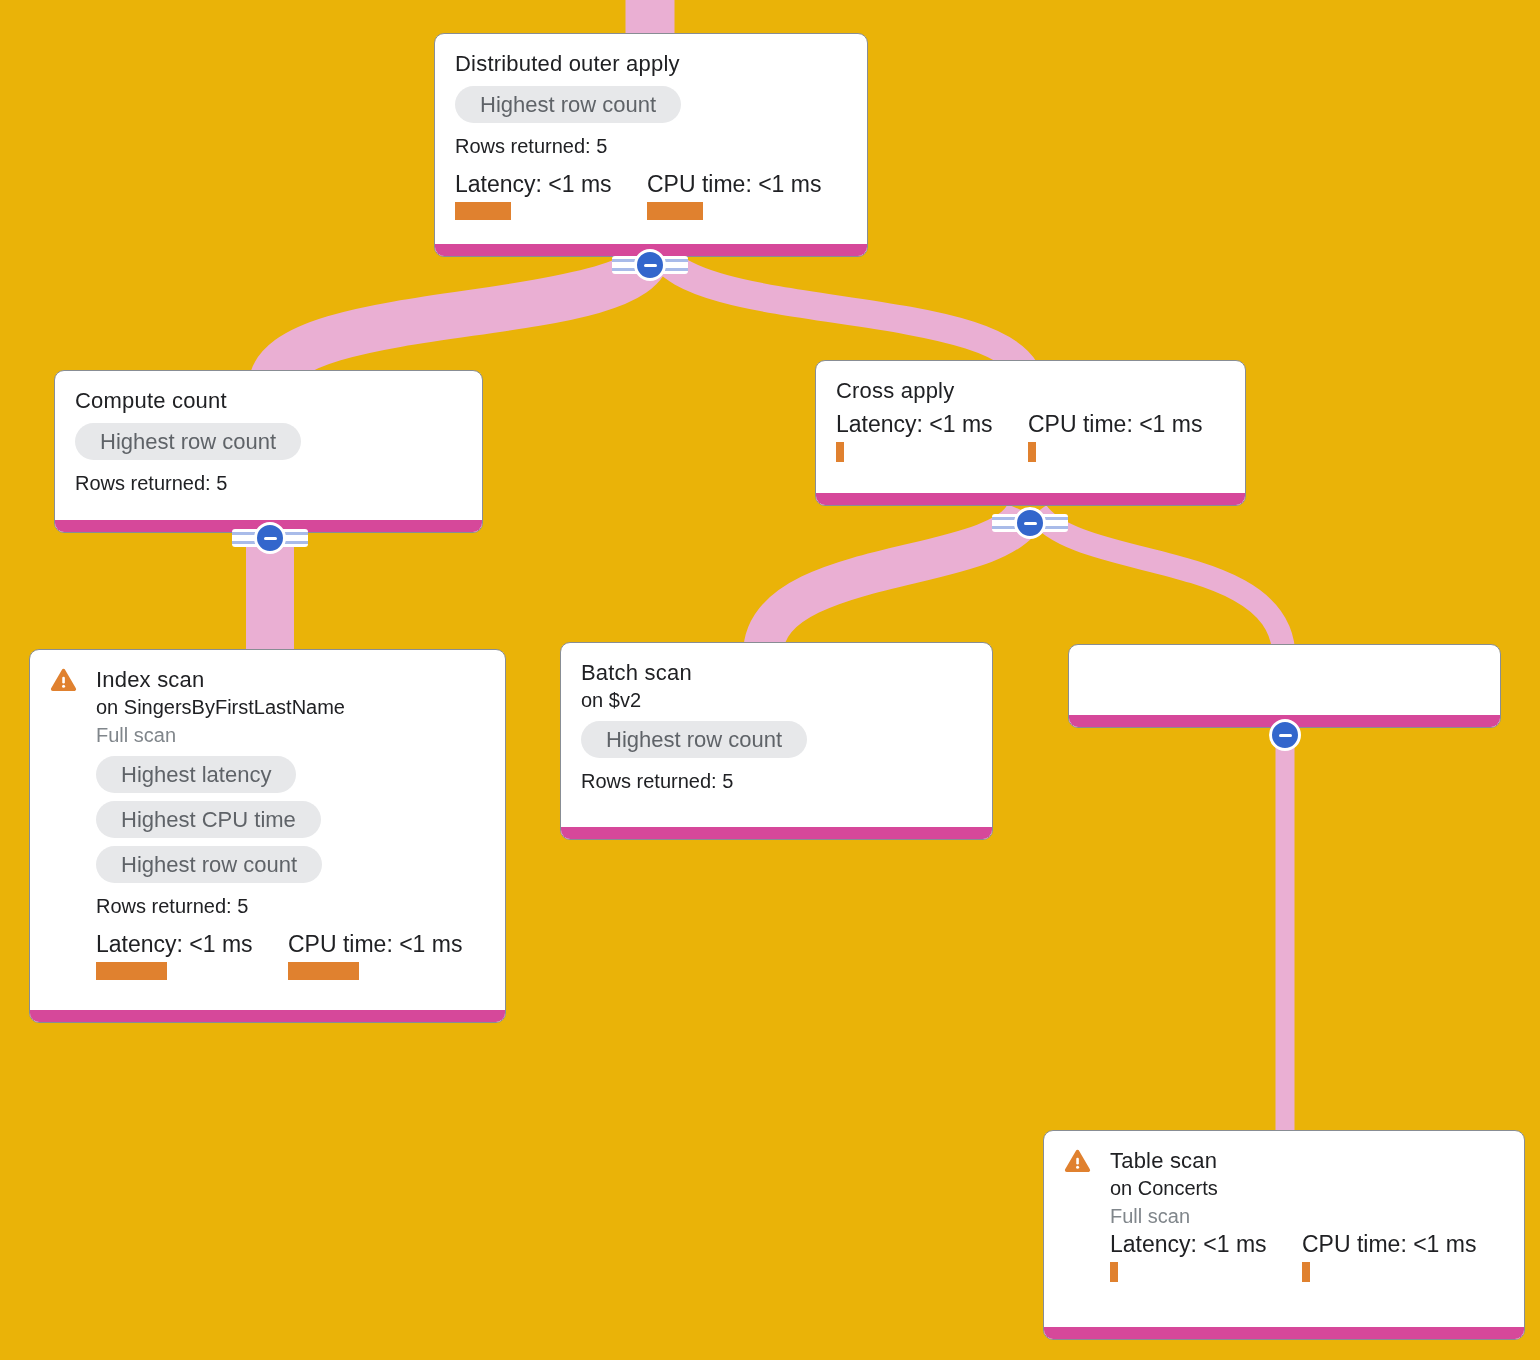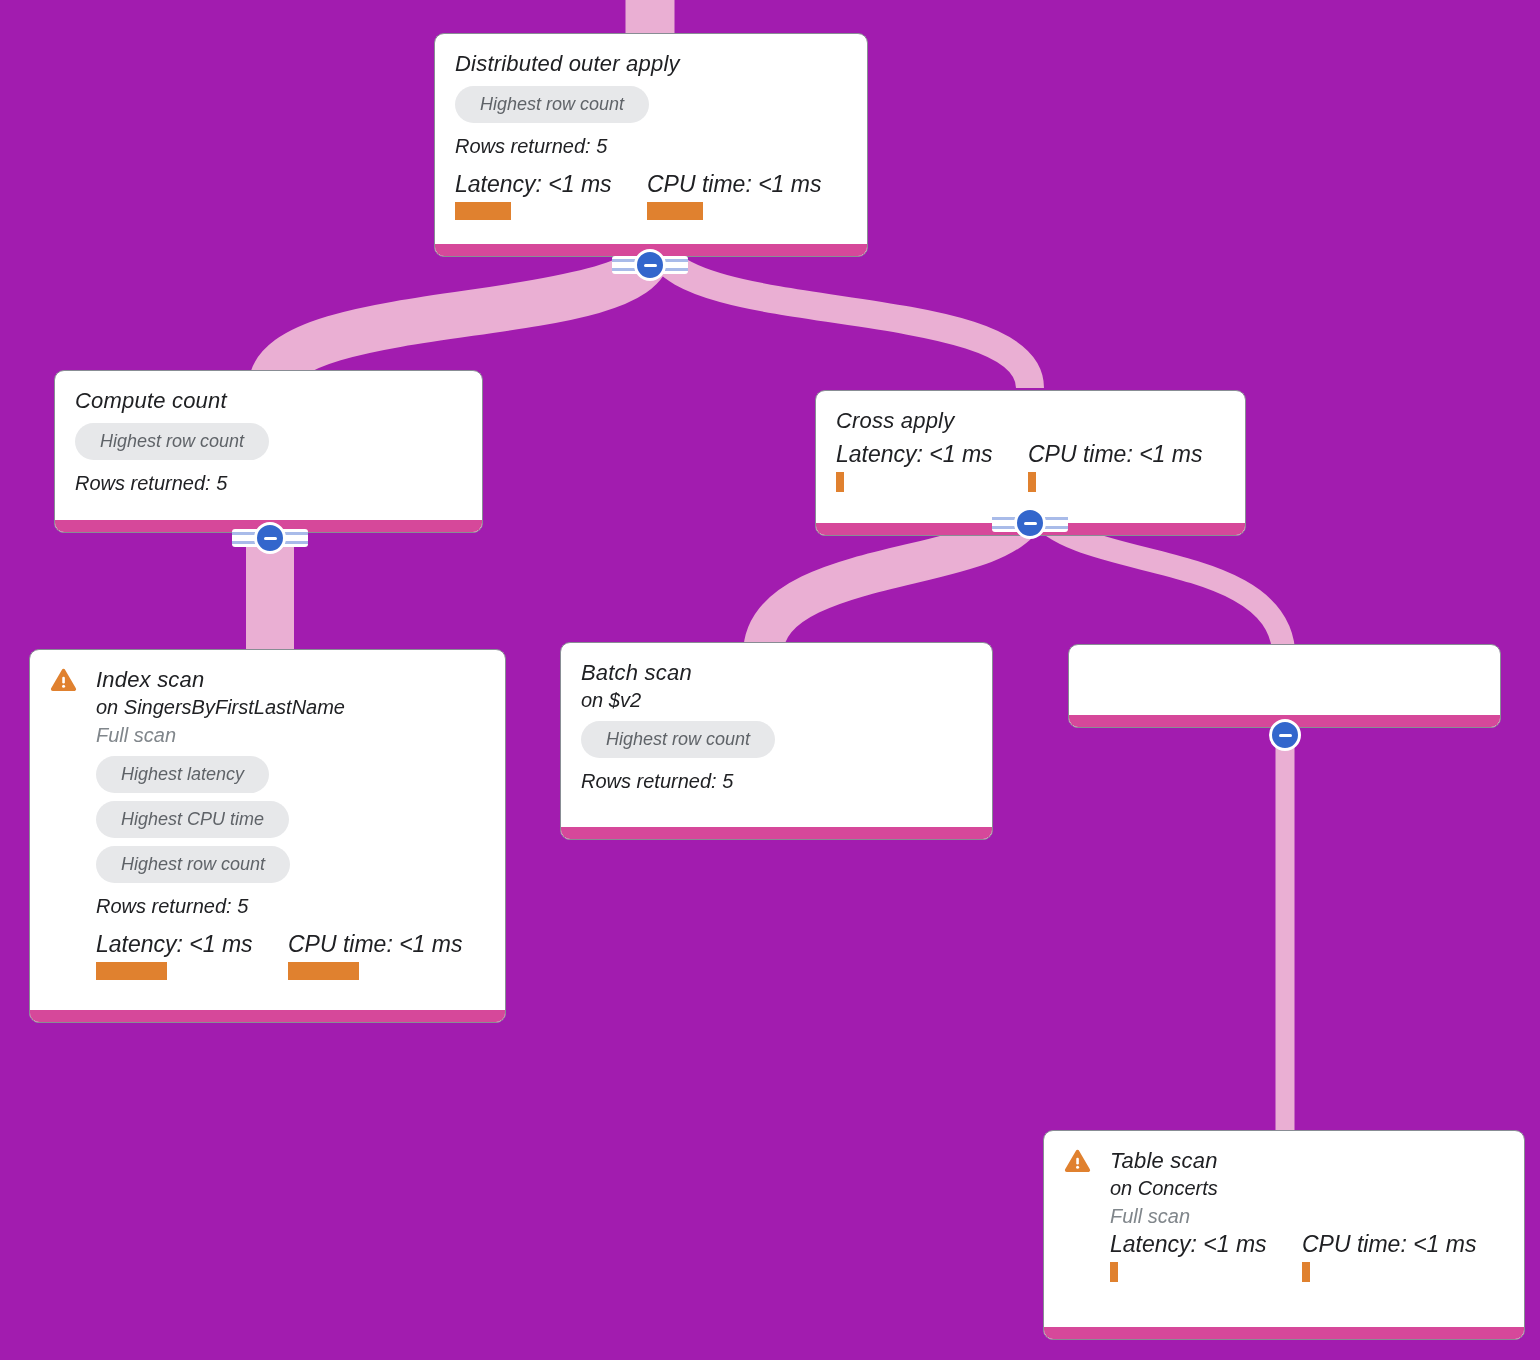"Distributed outer apply" .canvas { background: #a21caf -> #eab308; font-style: italic -> none }
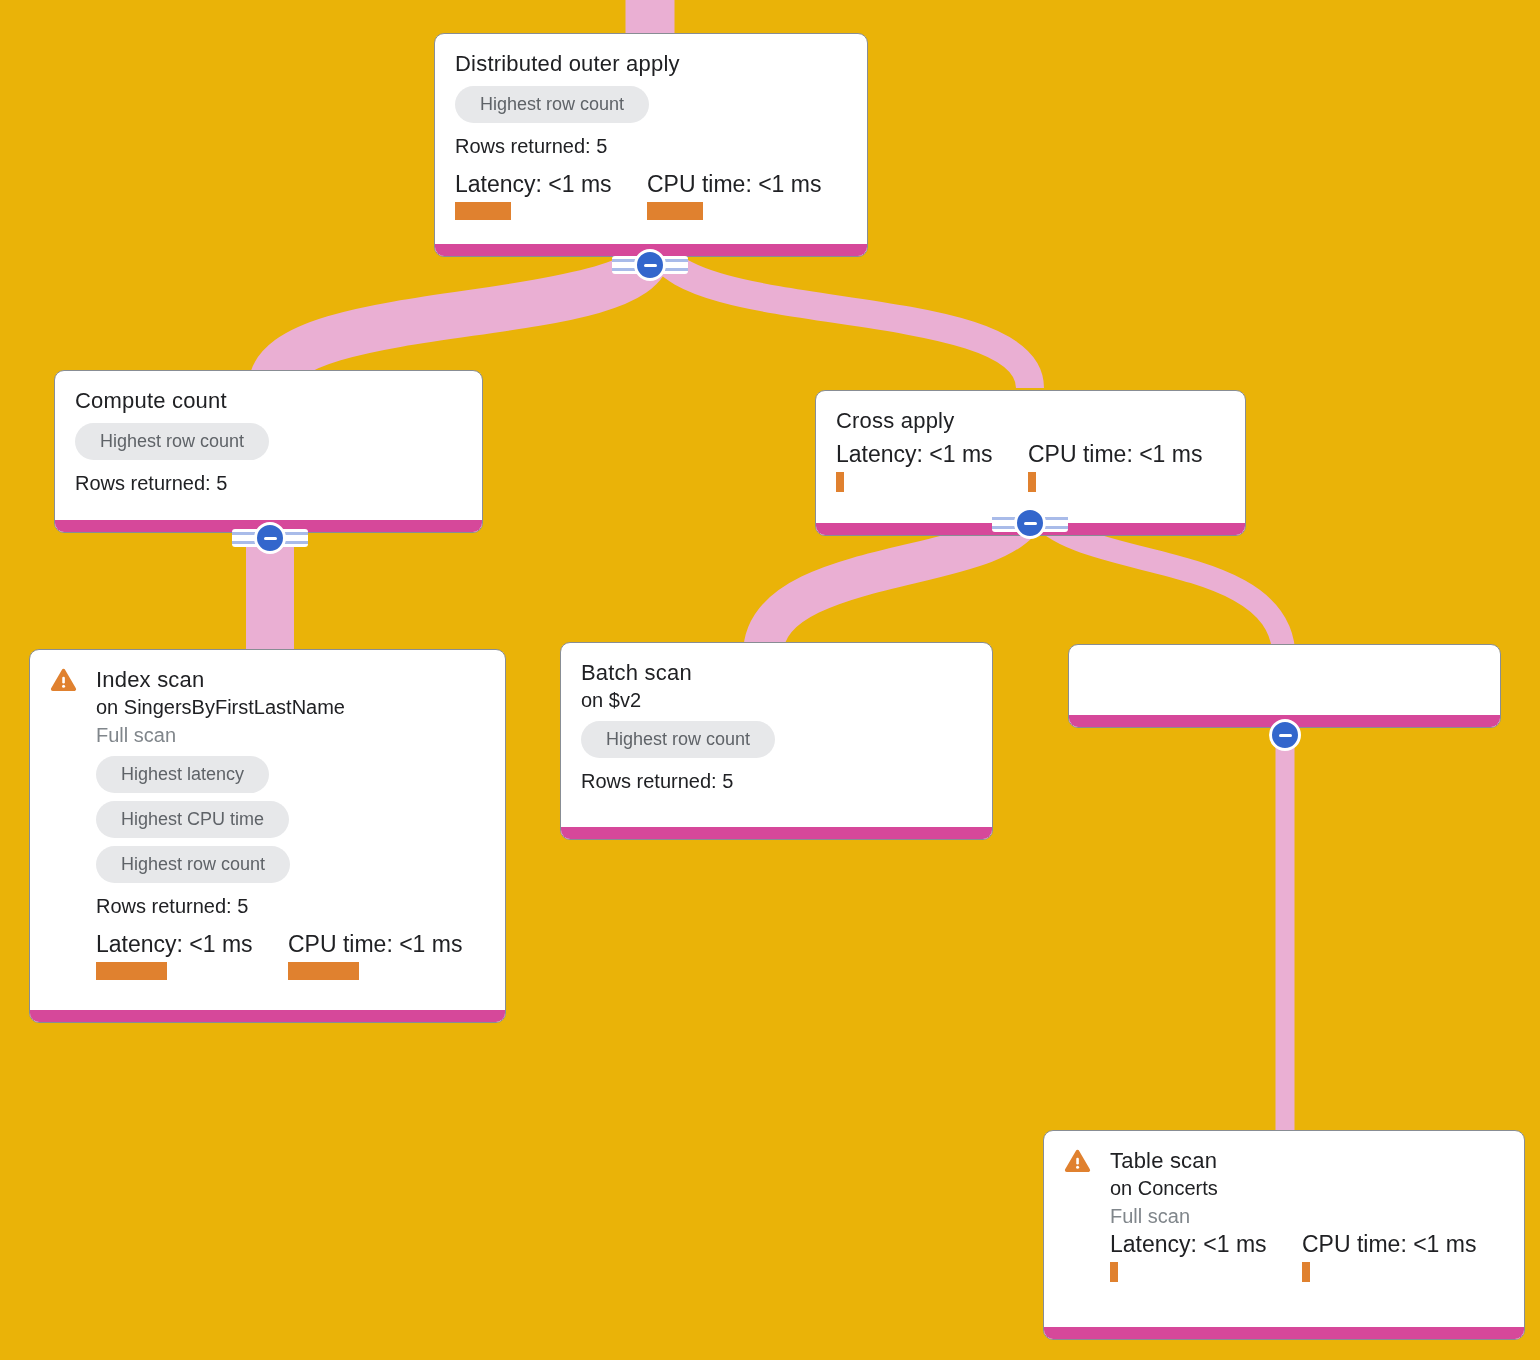"Highest row count" .badge { font-size: 18px -> 22px }
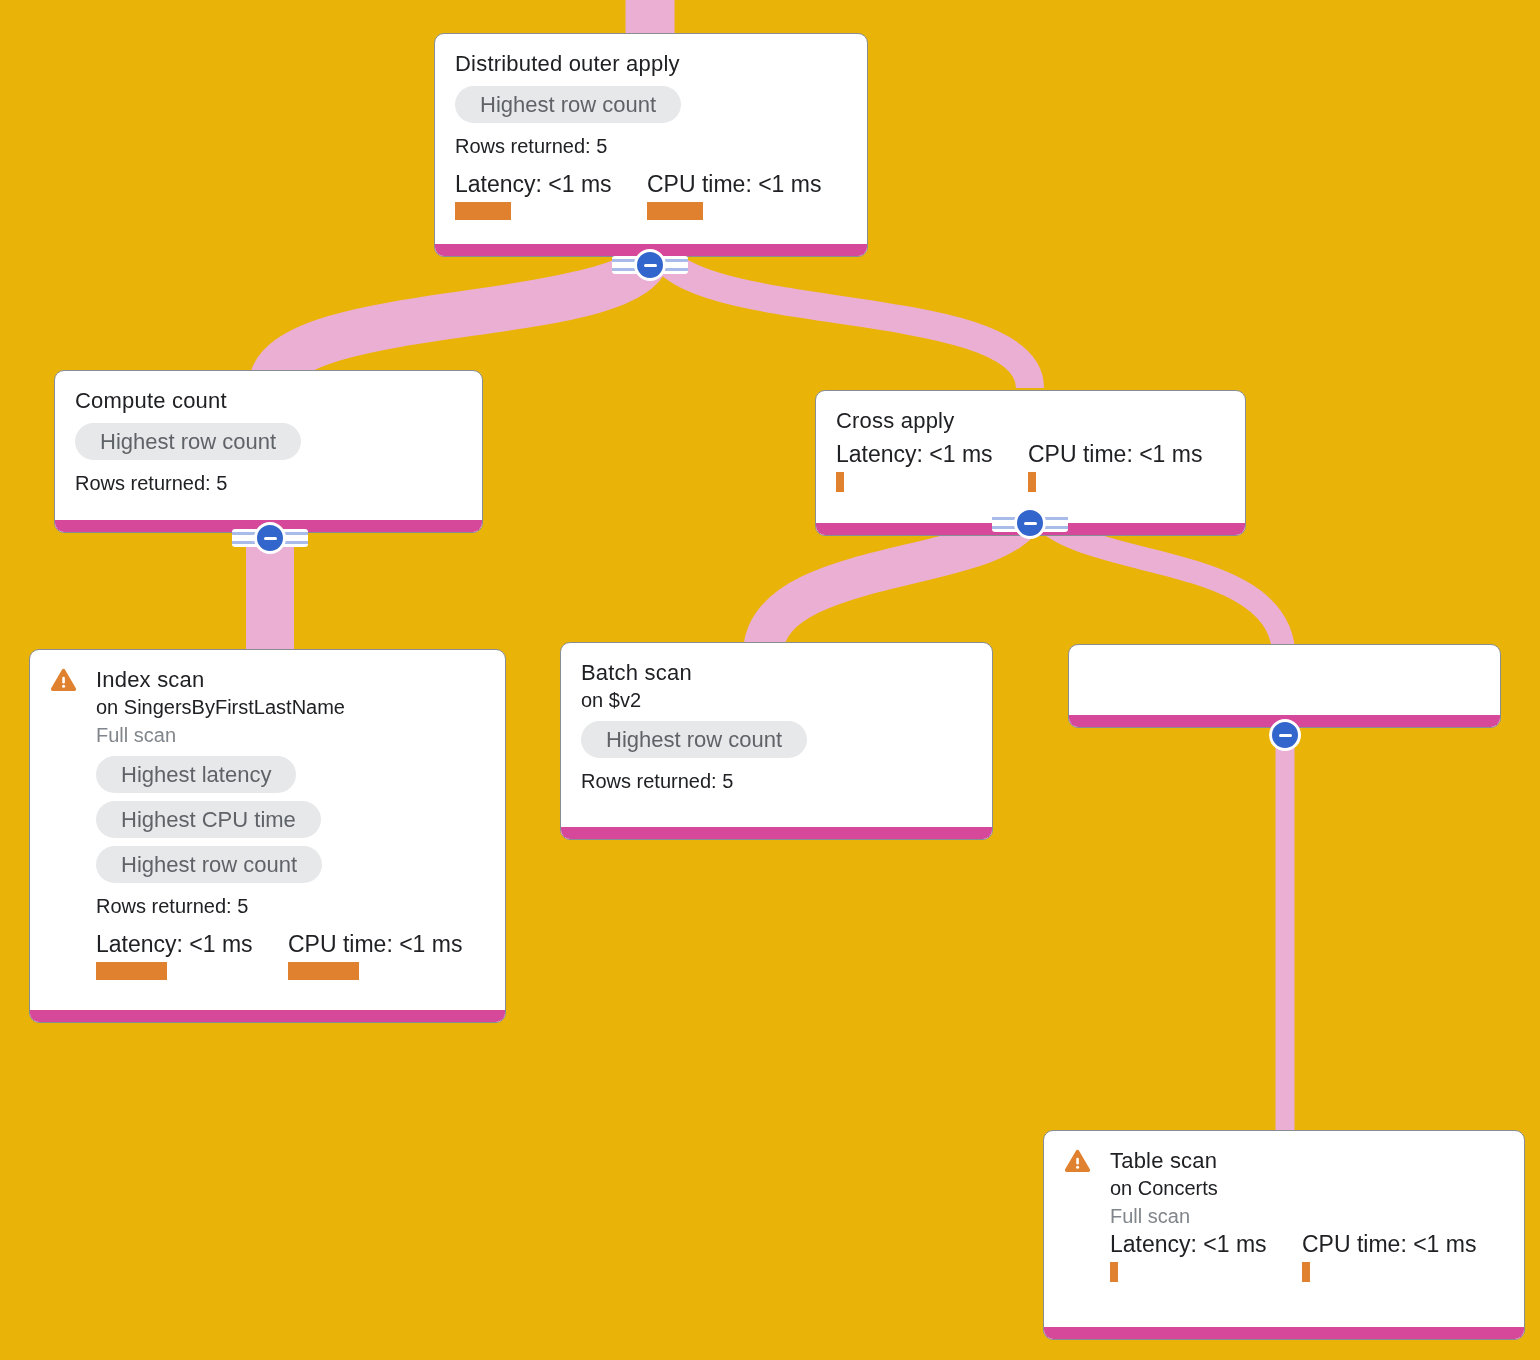"Cross apply" div.card { top: 390px -> 360px }
